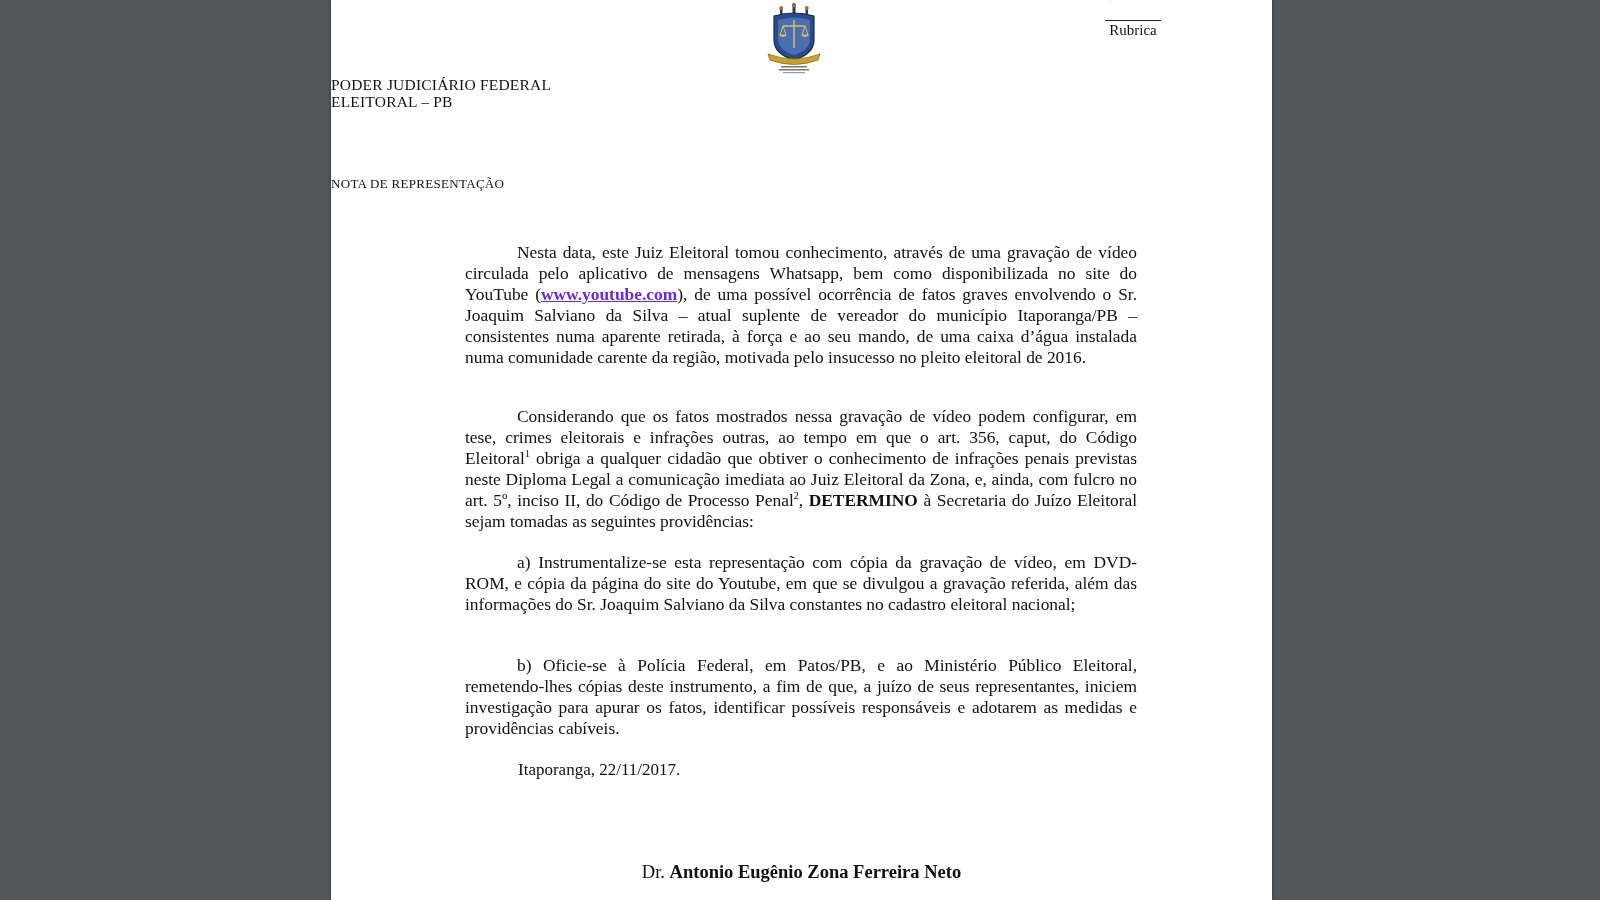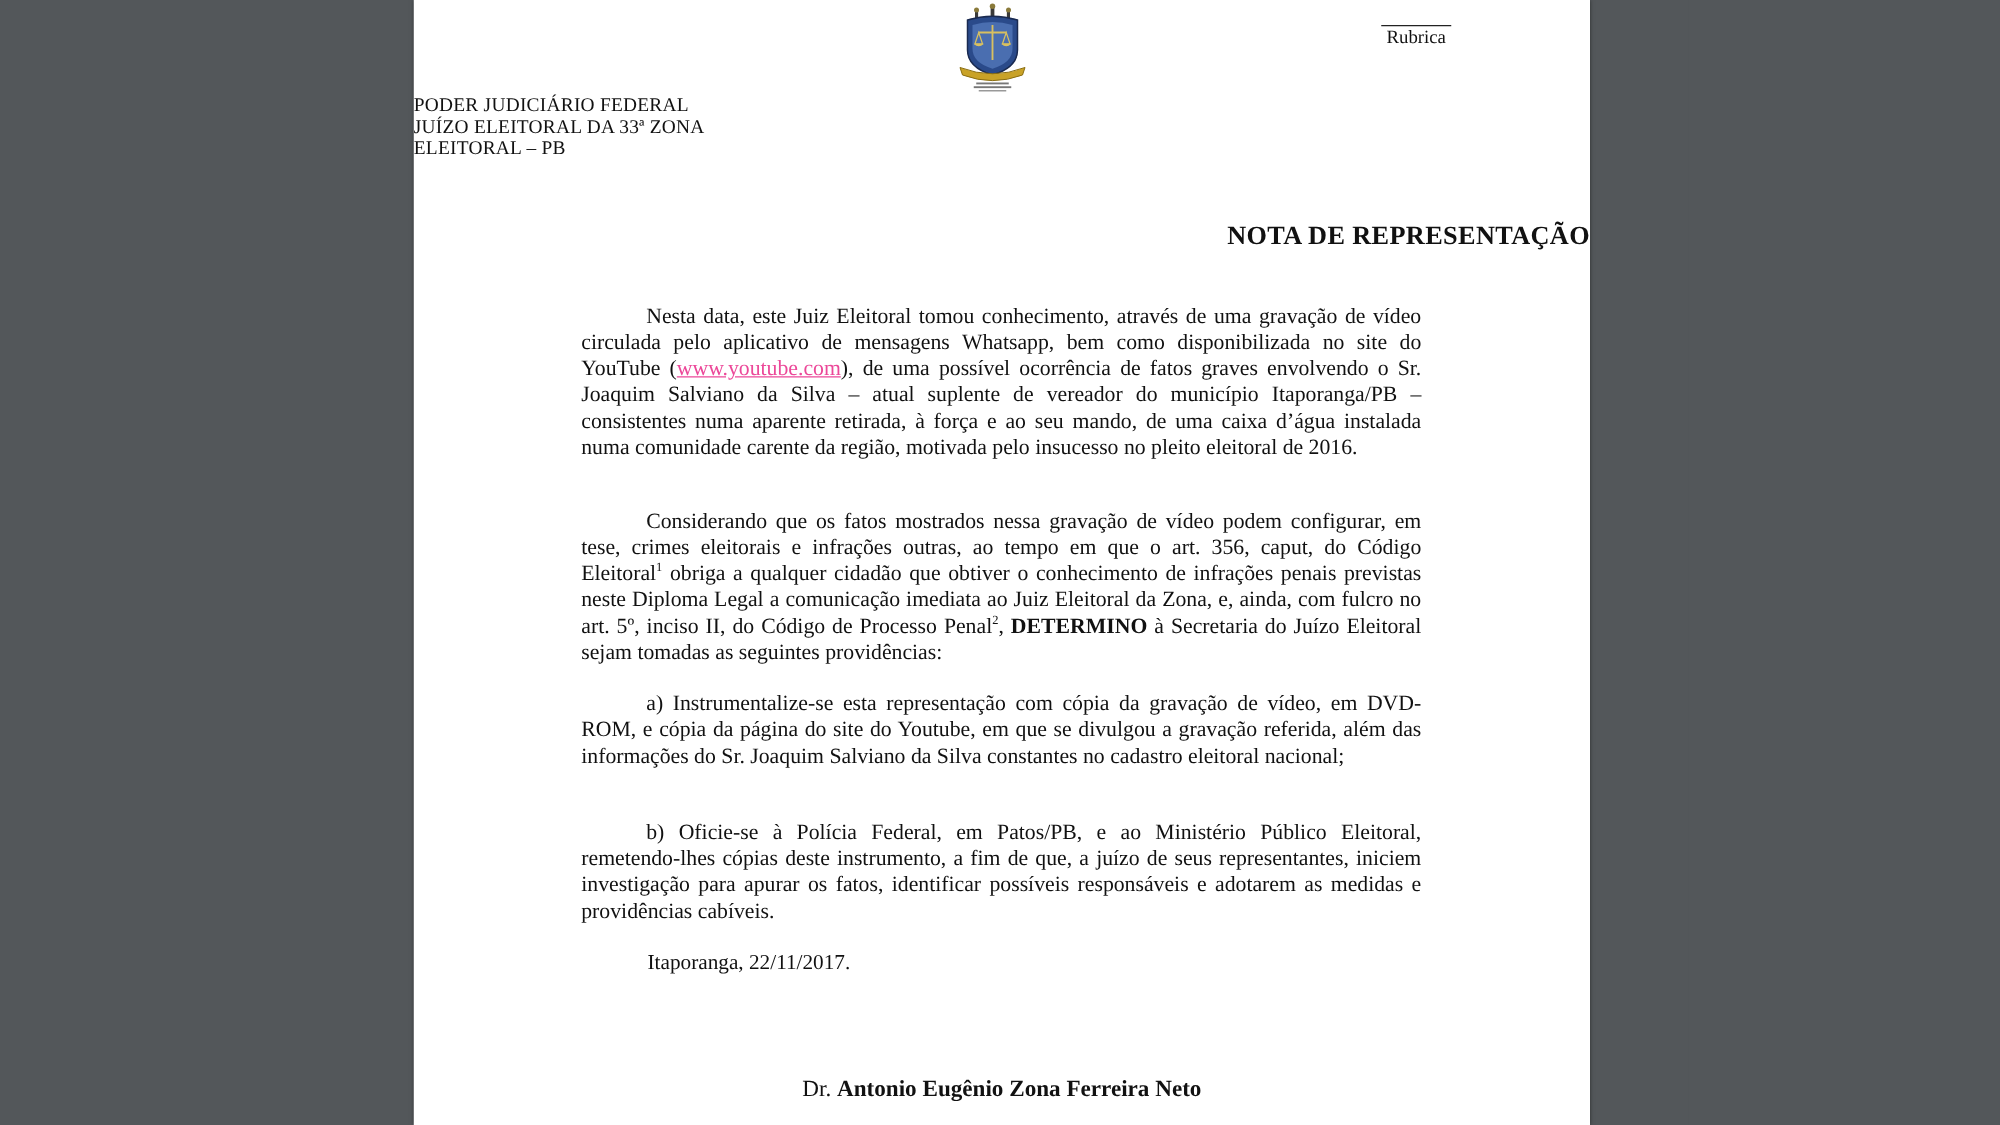"JUÍZO ELEITORAL DA 33ª ZONA" div { html: <div>JUÍZO ELEITORAL DA 33ª ZONA</div> -> none }
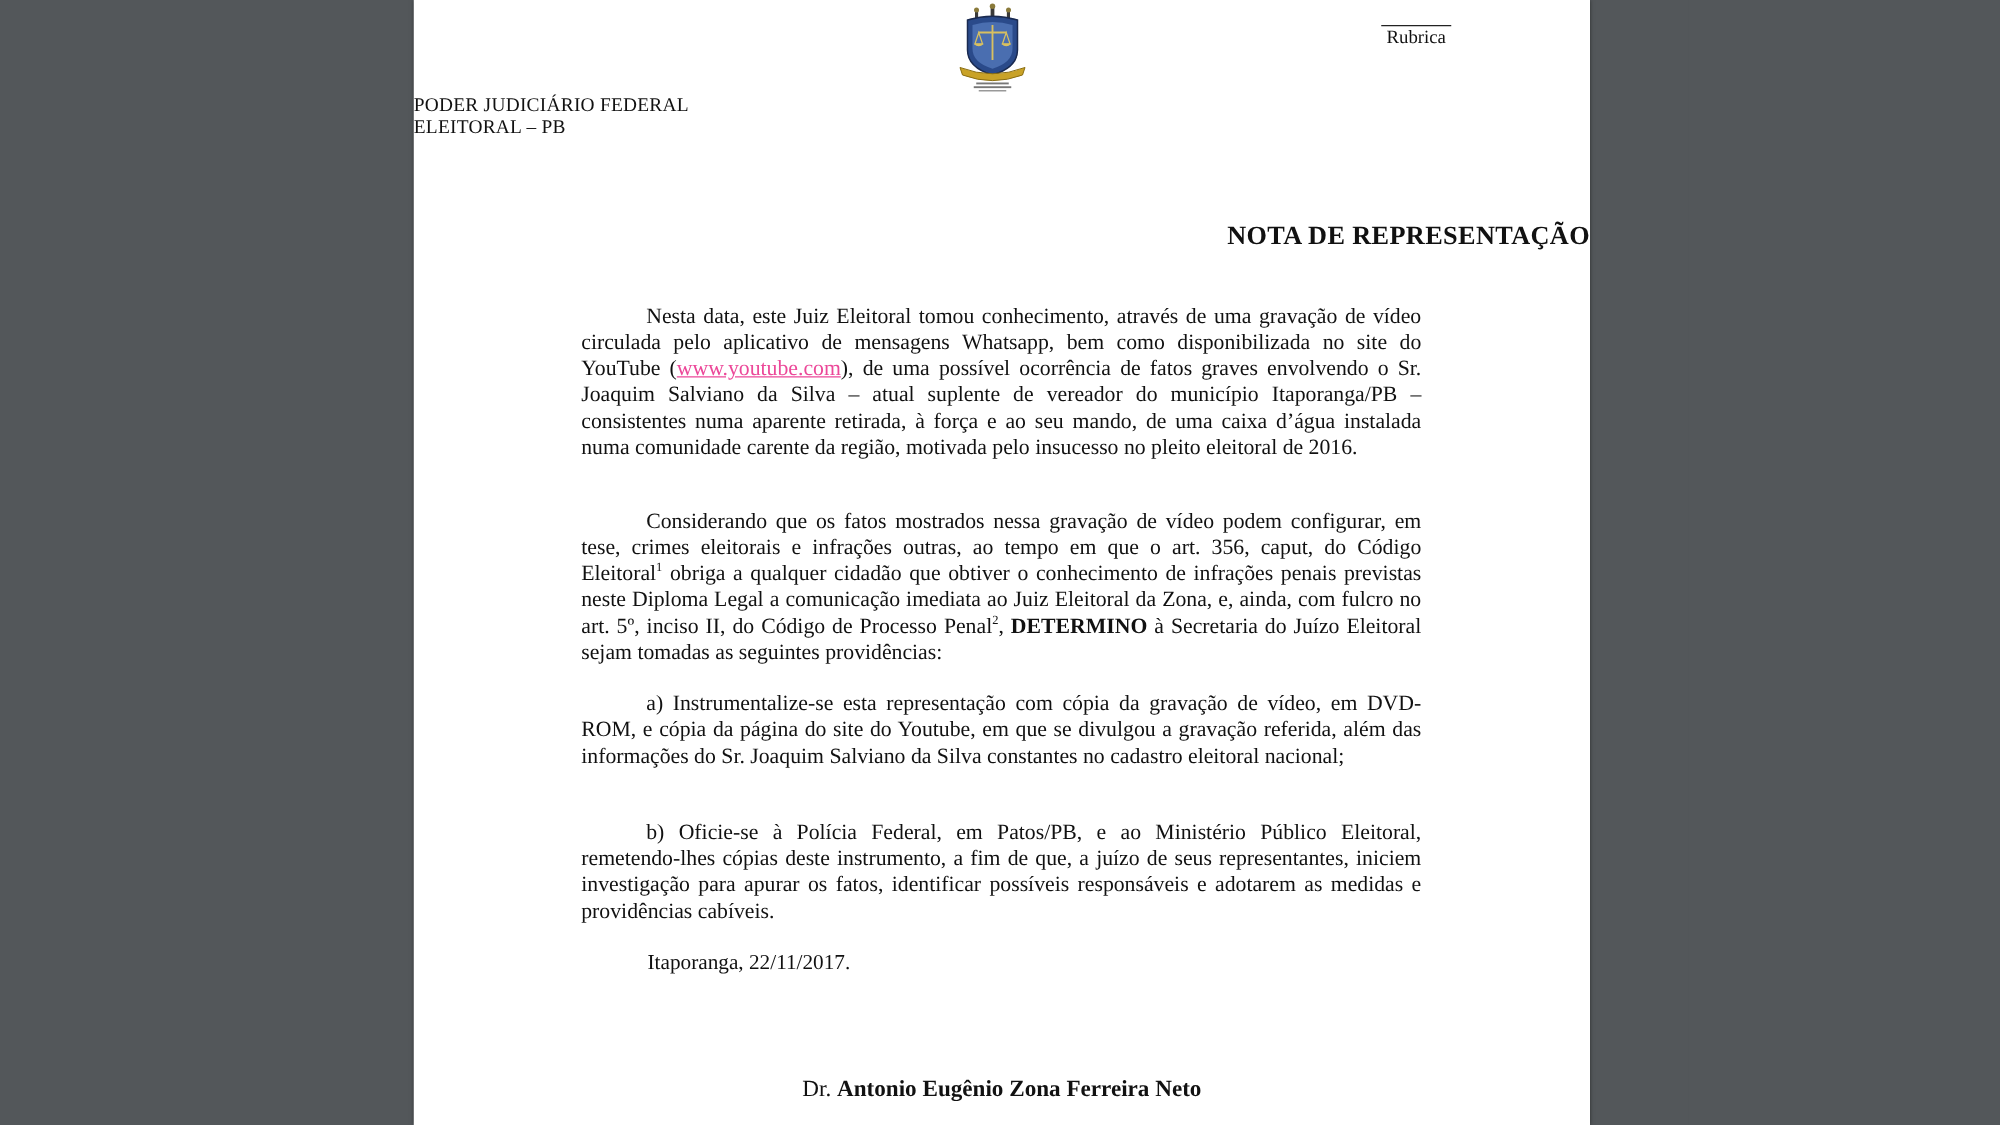"NOTA DE REPRESENTAÇÃO" .doc-title { font-size: 21px -> 13px; font-weight: bold -> normal; text-align: right -> left }
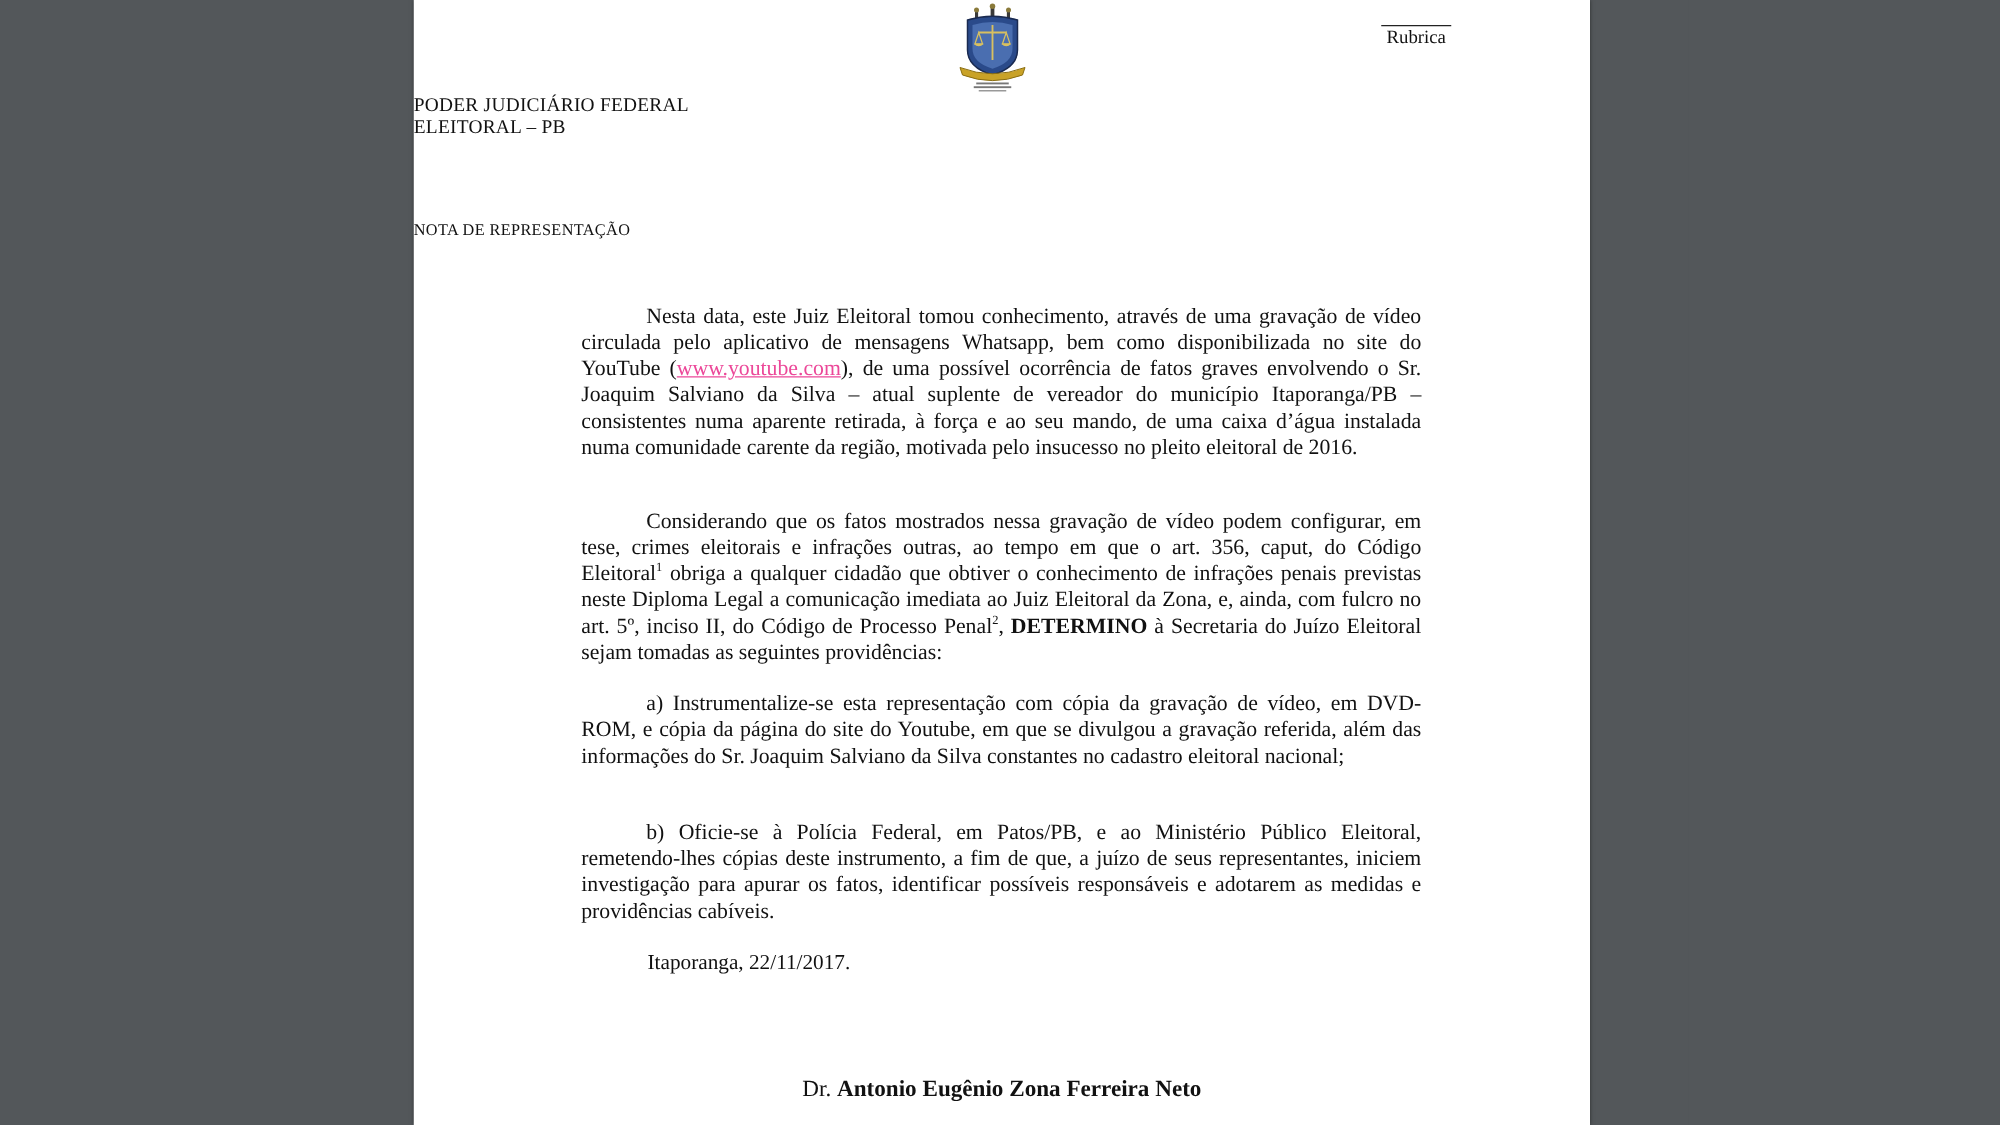"www.youtube.com" .body-text a { color: #ec4899 -> #6d28d9; font-weight: none -> bold }
